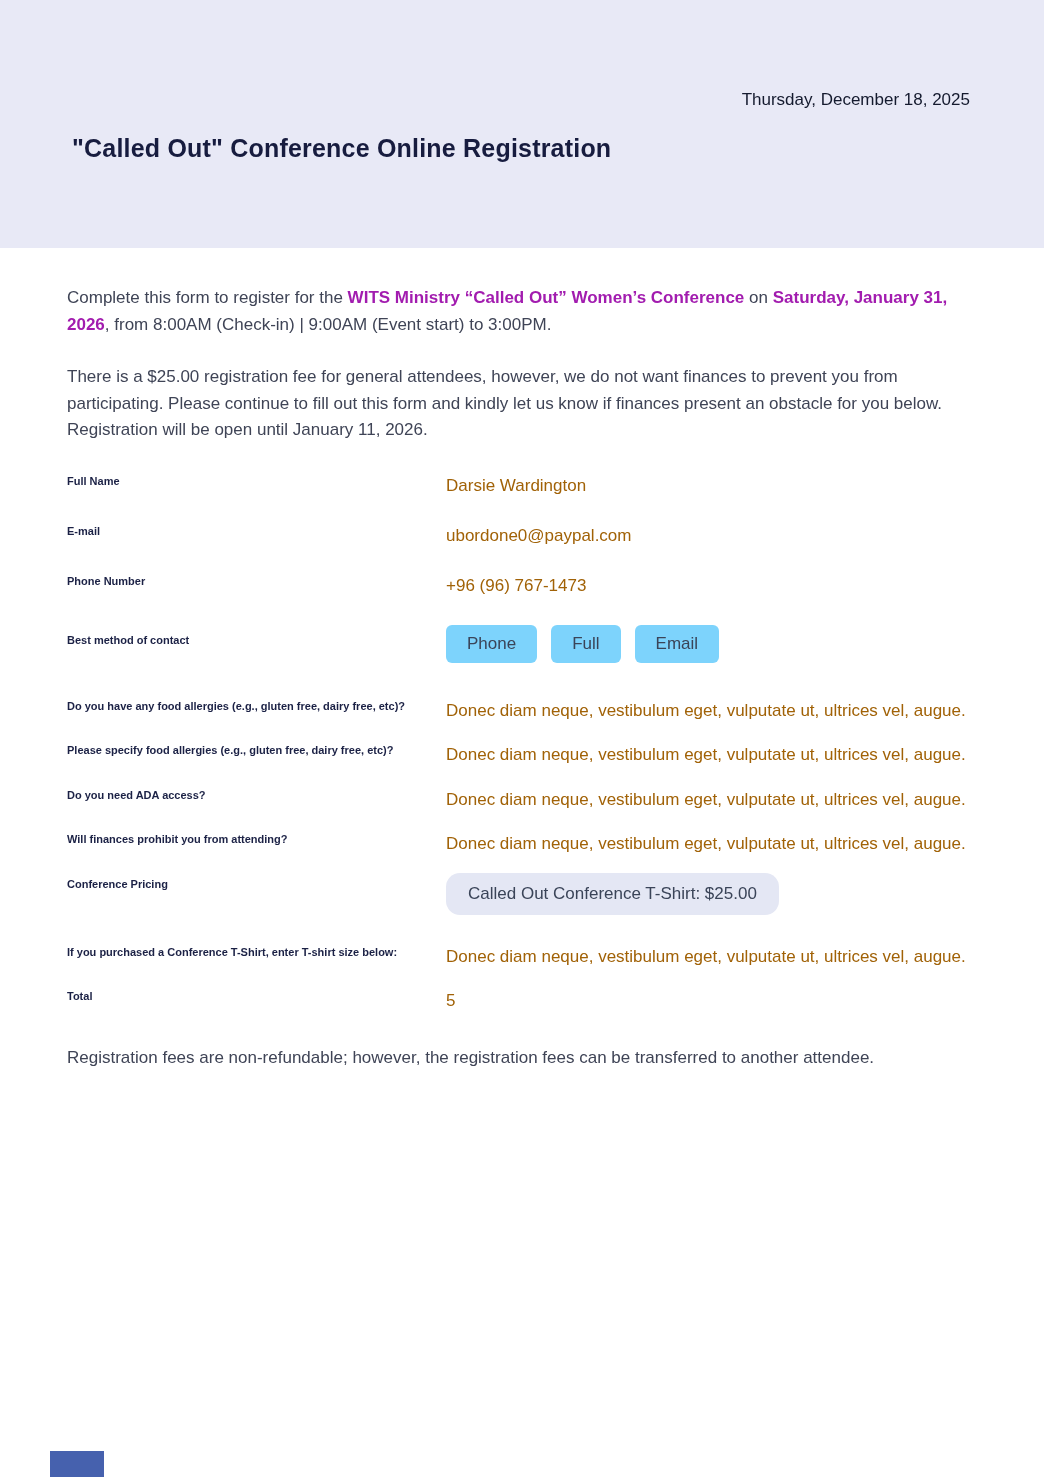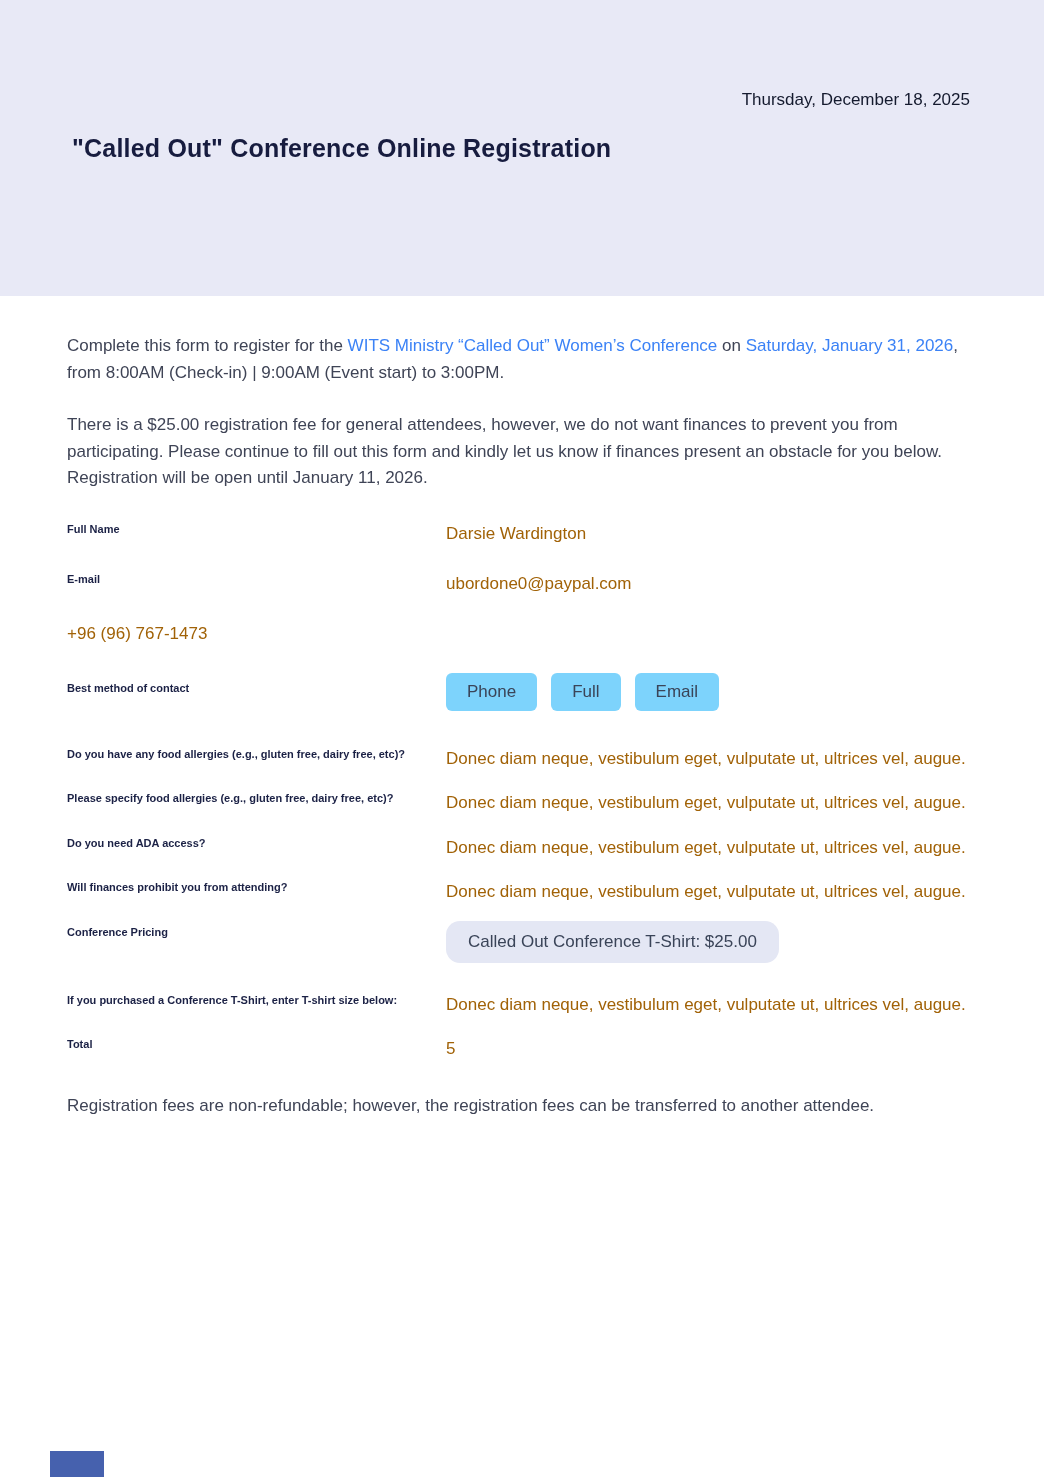"Thursday, December 18, 2025" .header { height: 296px -> 248px }
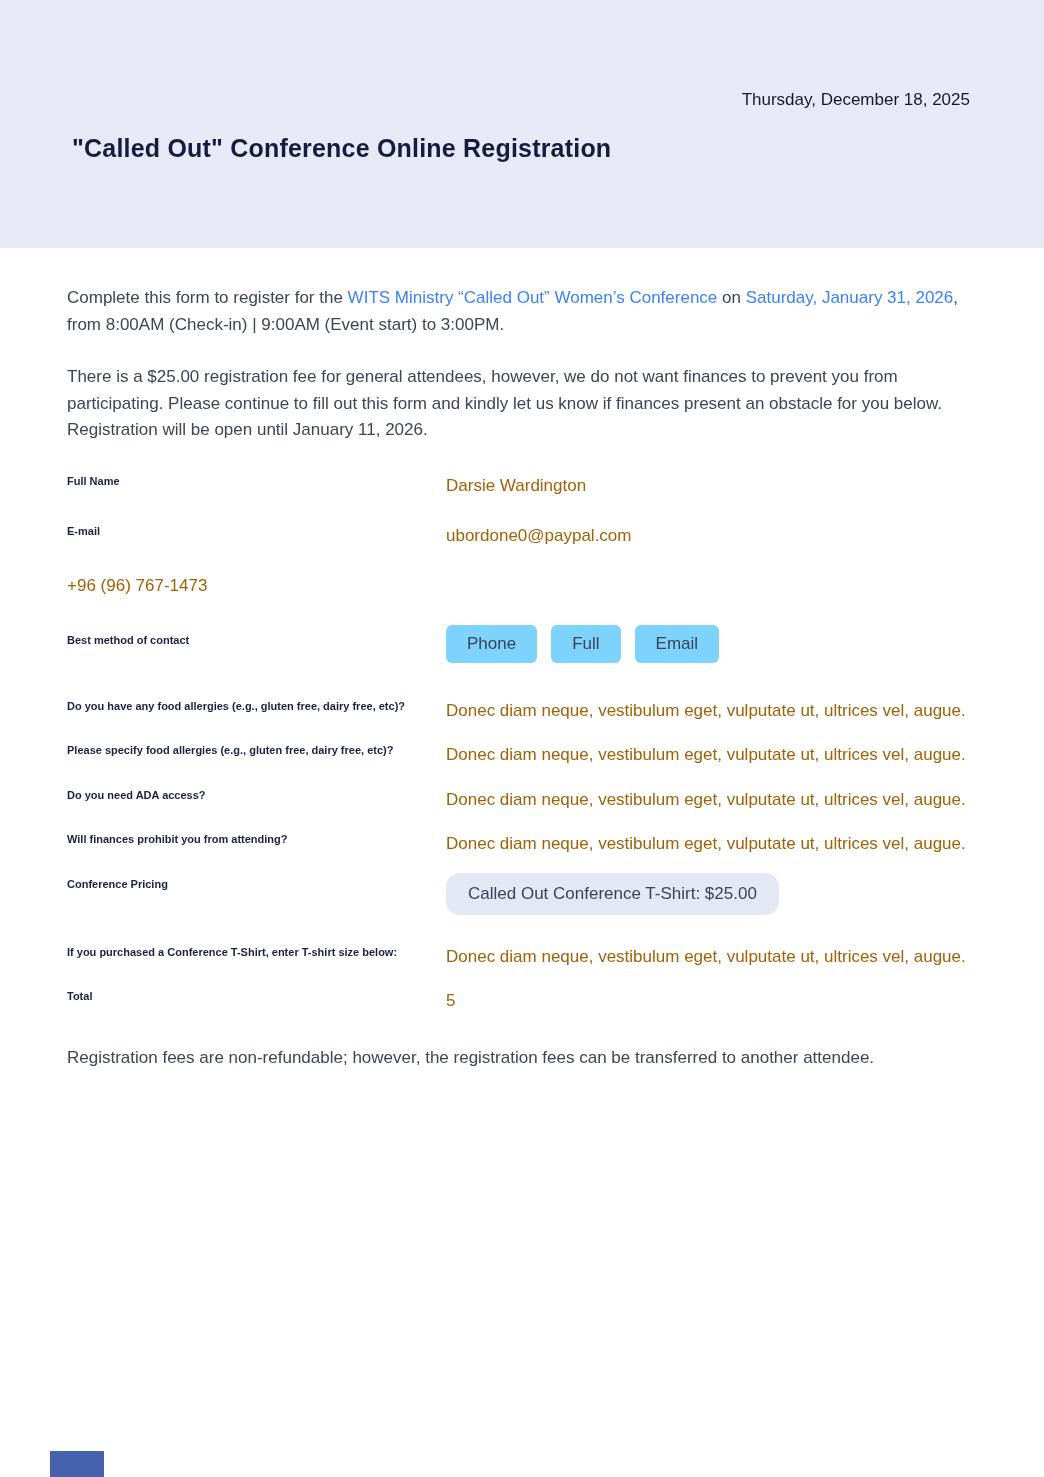"WITS Ministry “Called Out” Women’s" .intro .b { color: #3b82f6 -> #a21caf; font-weight: 400 -> 700 }
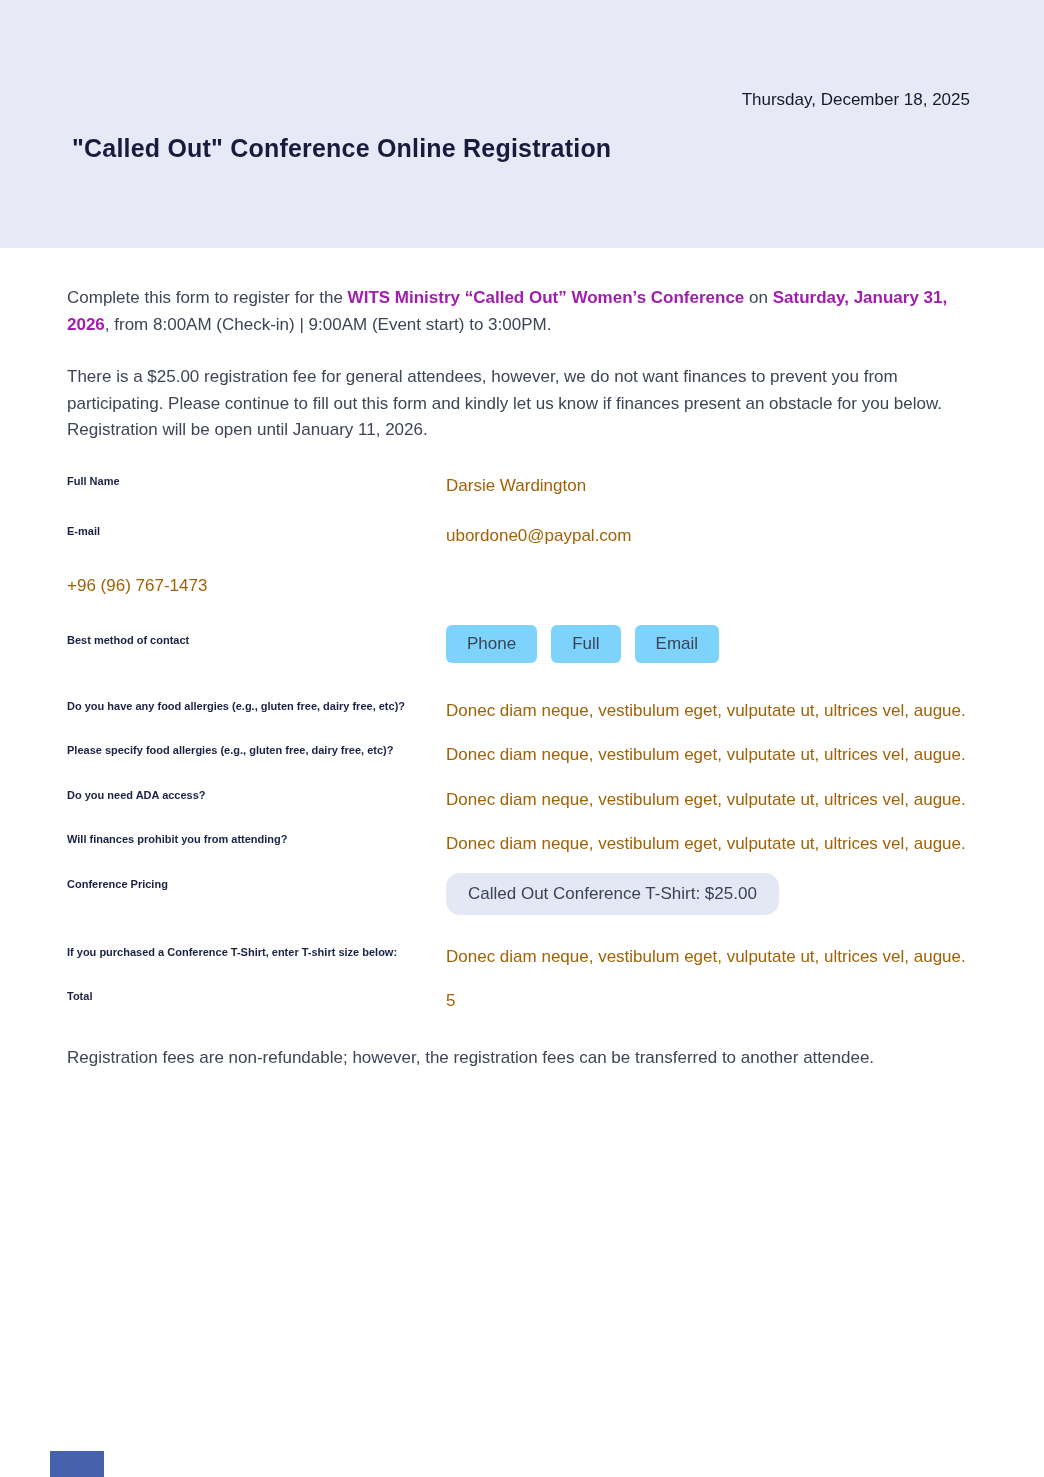"Phone Number" div.label { html: none -> <div>Phone Number</div> }
